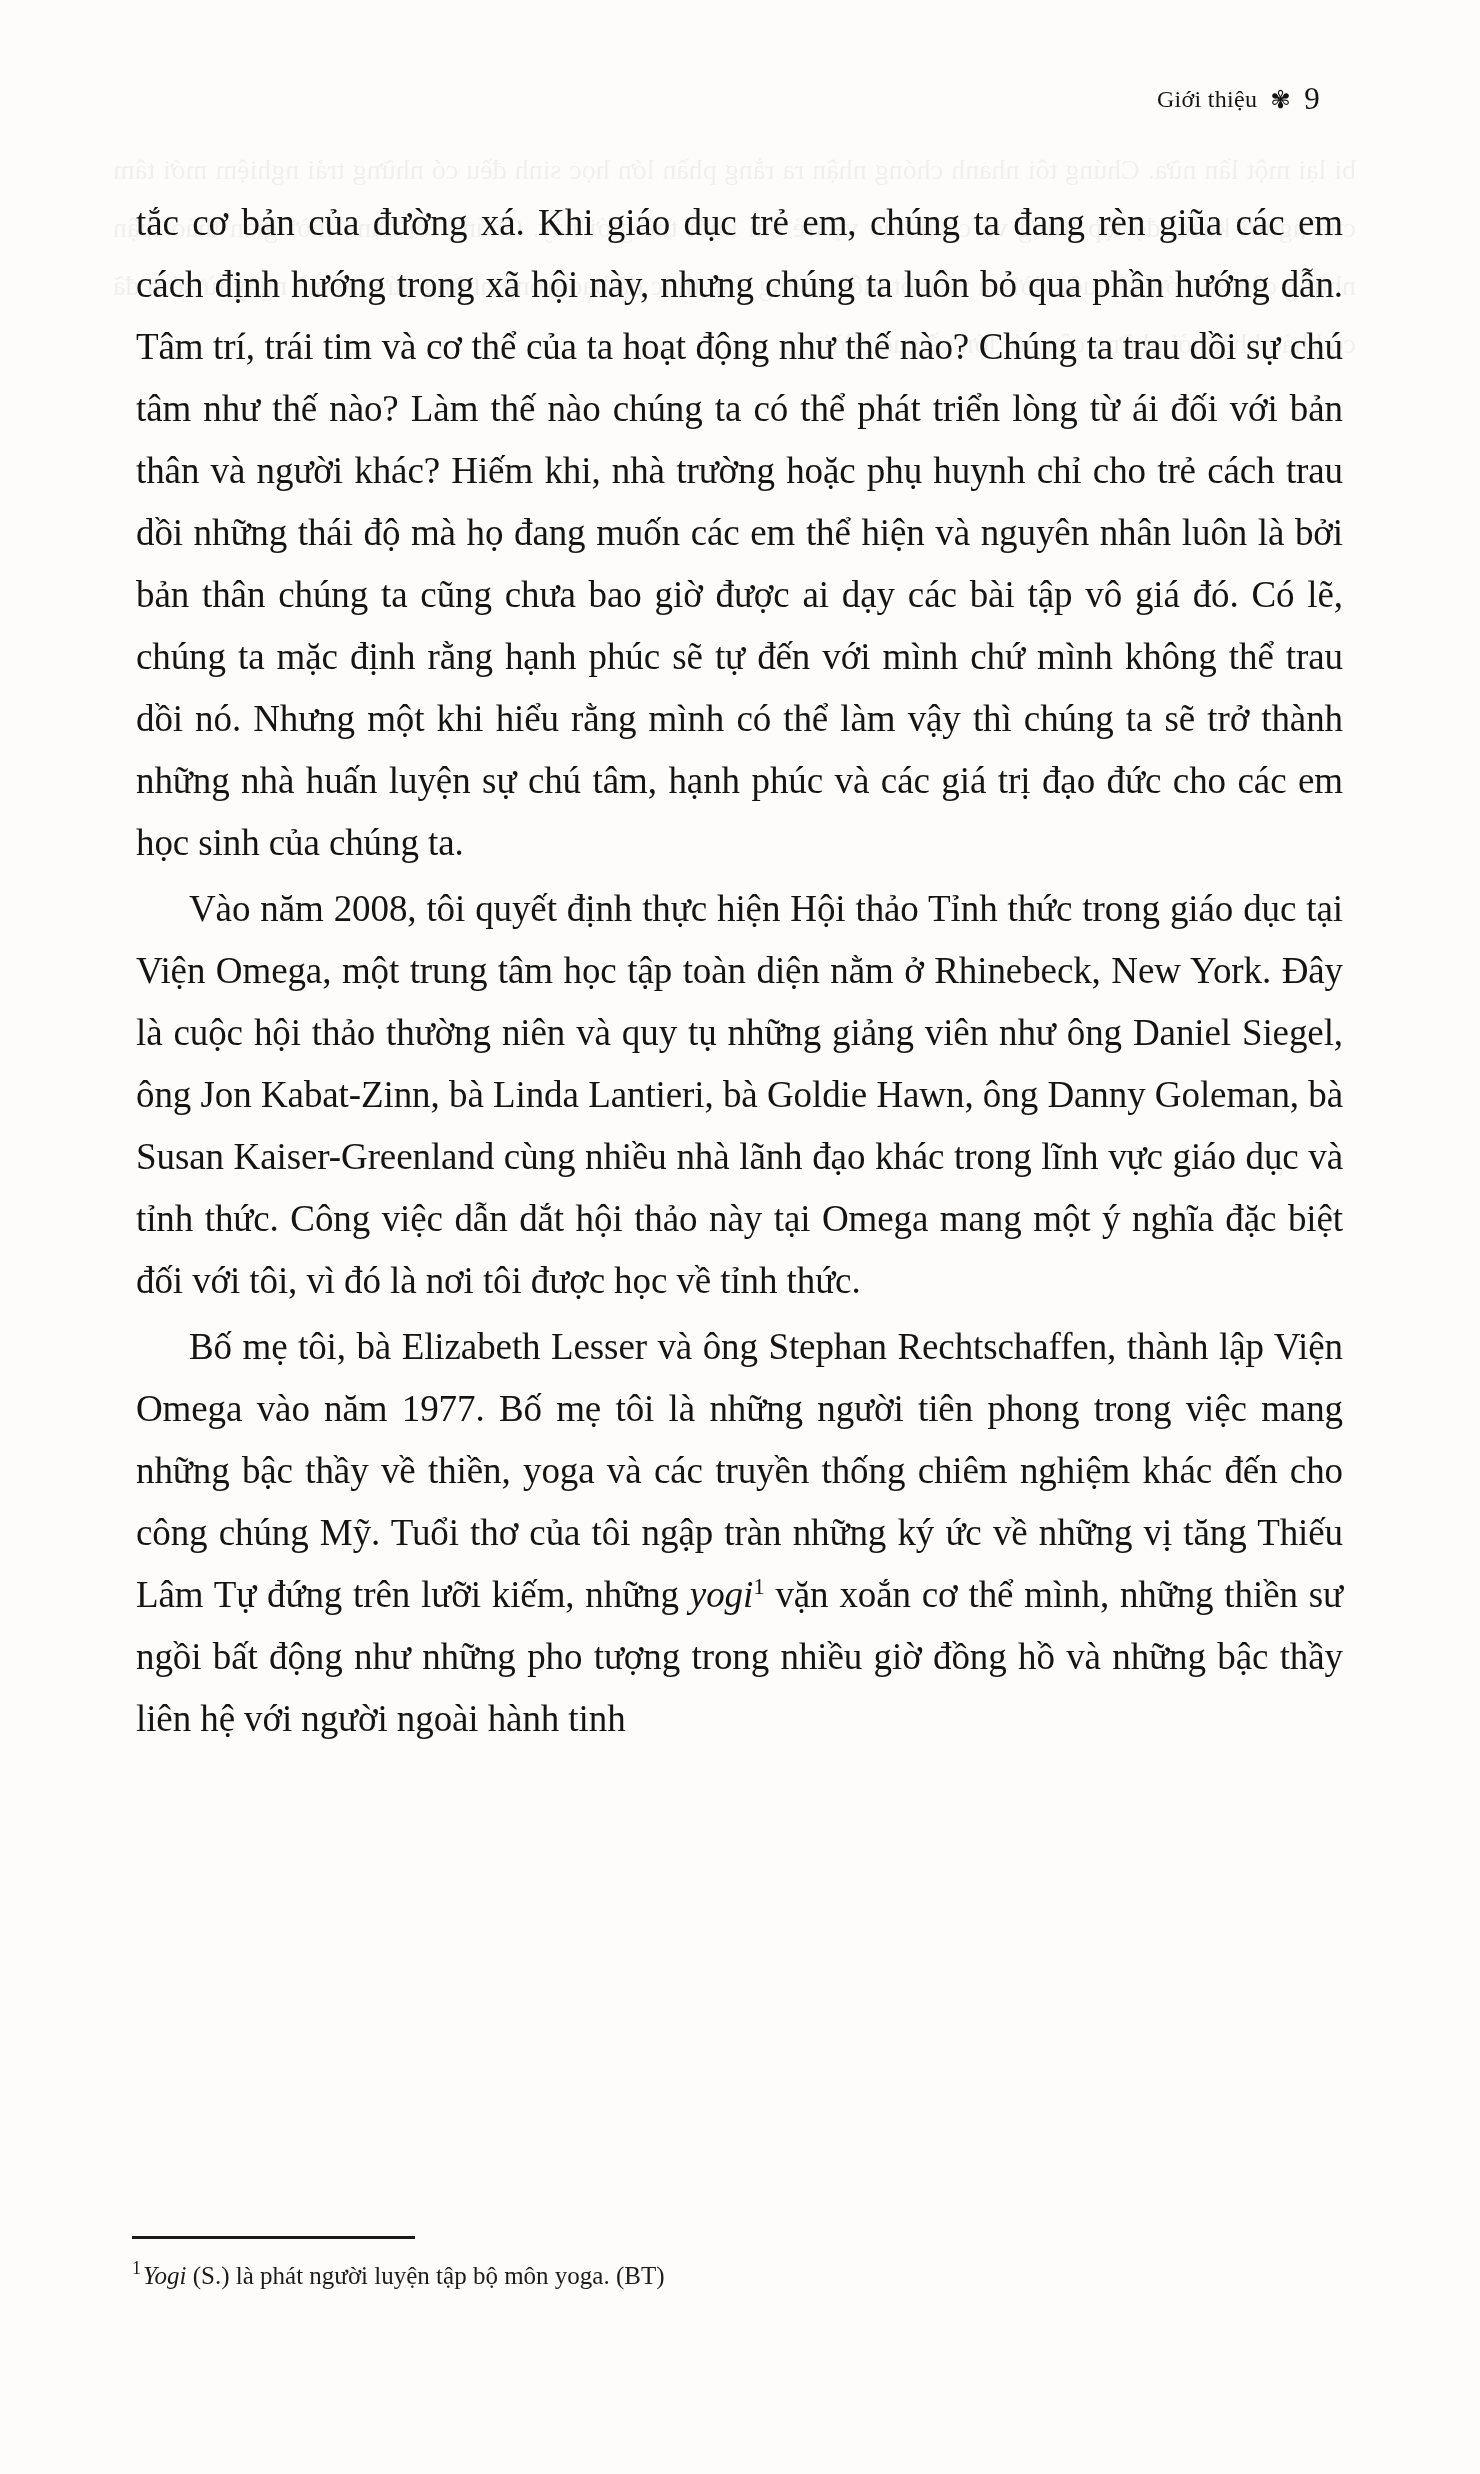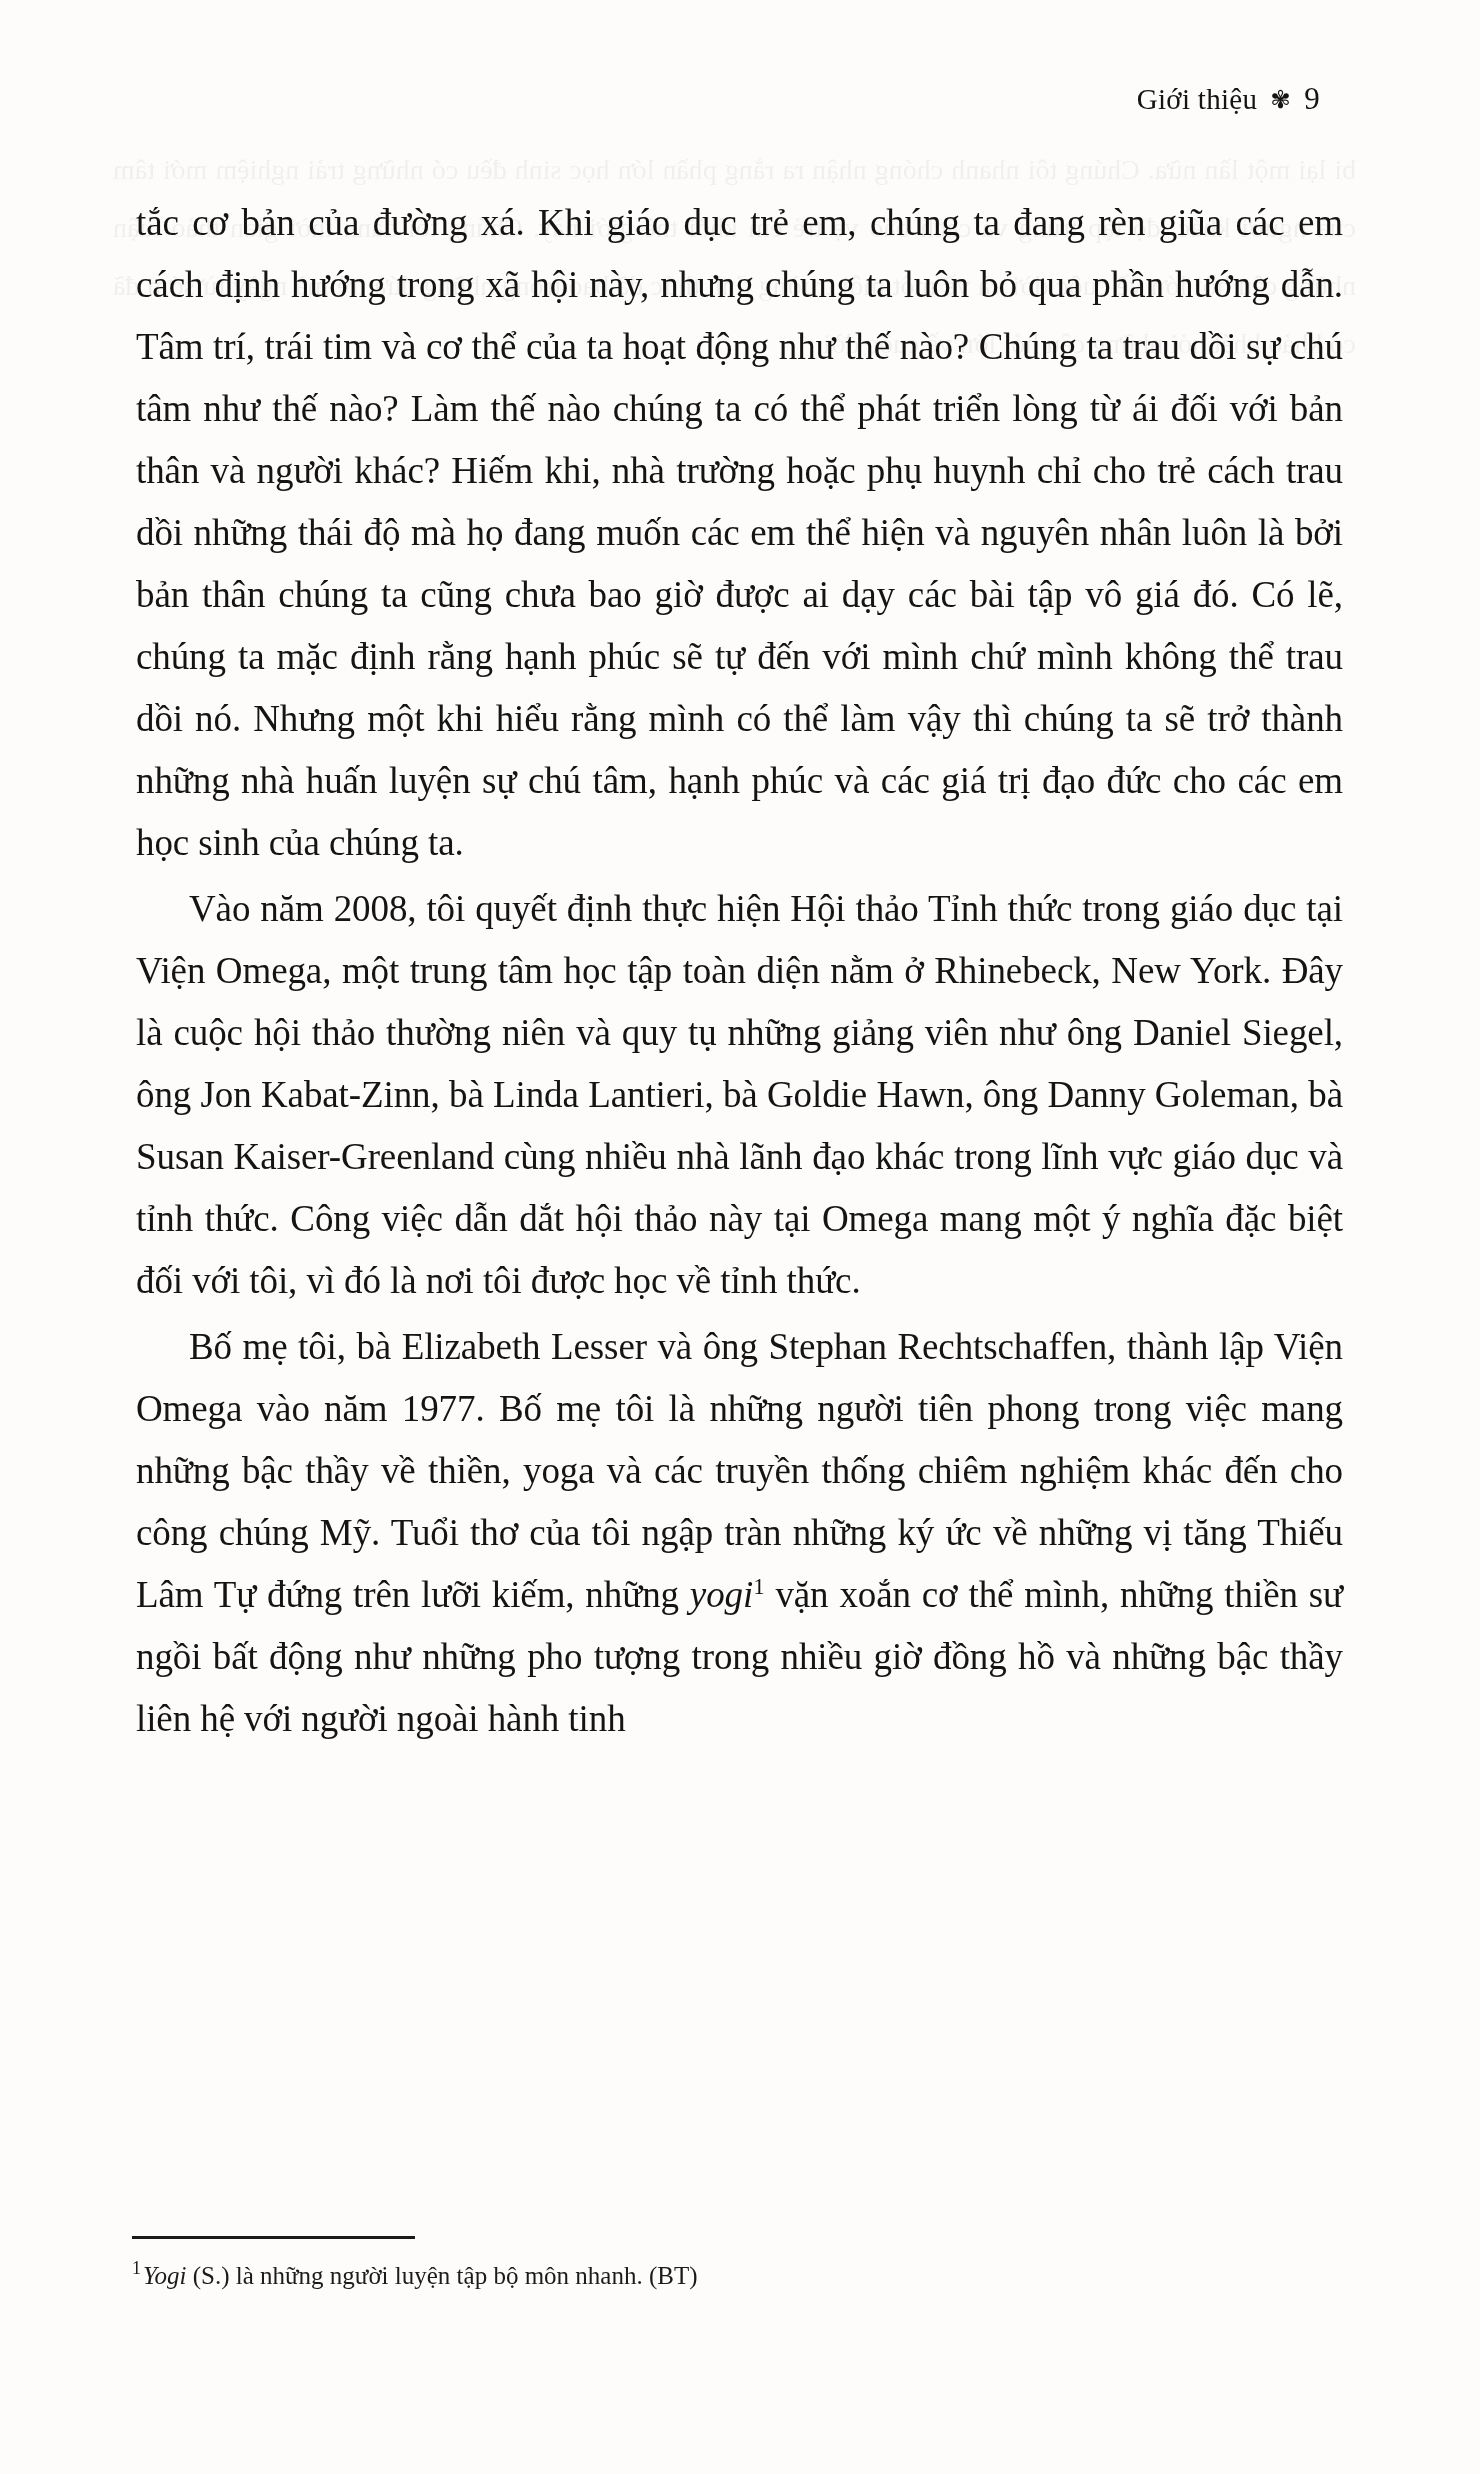"Giới thiệu" .running-head .rh-label { font-size: 29px -> 24px }
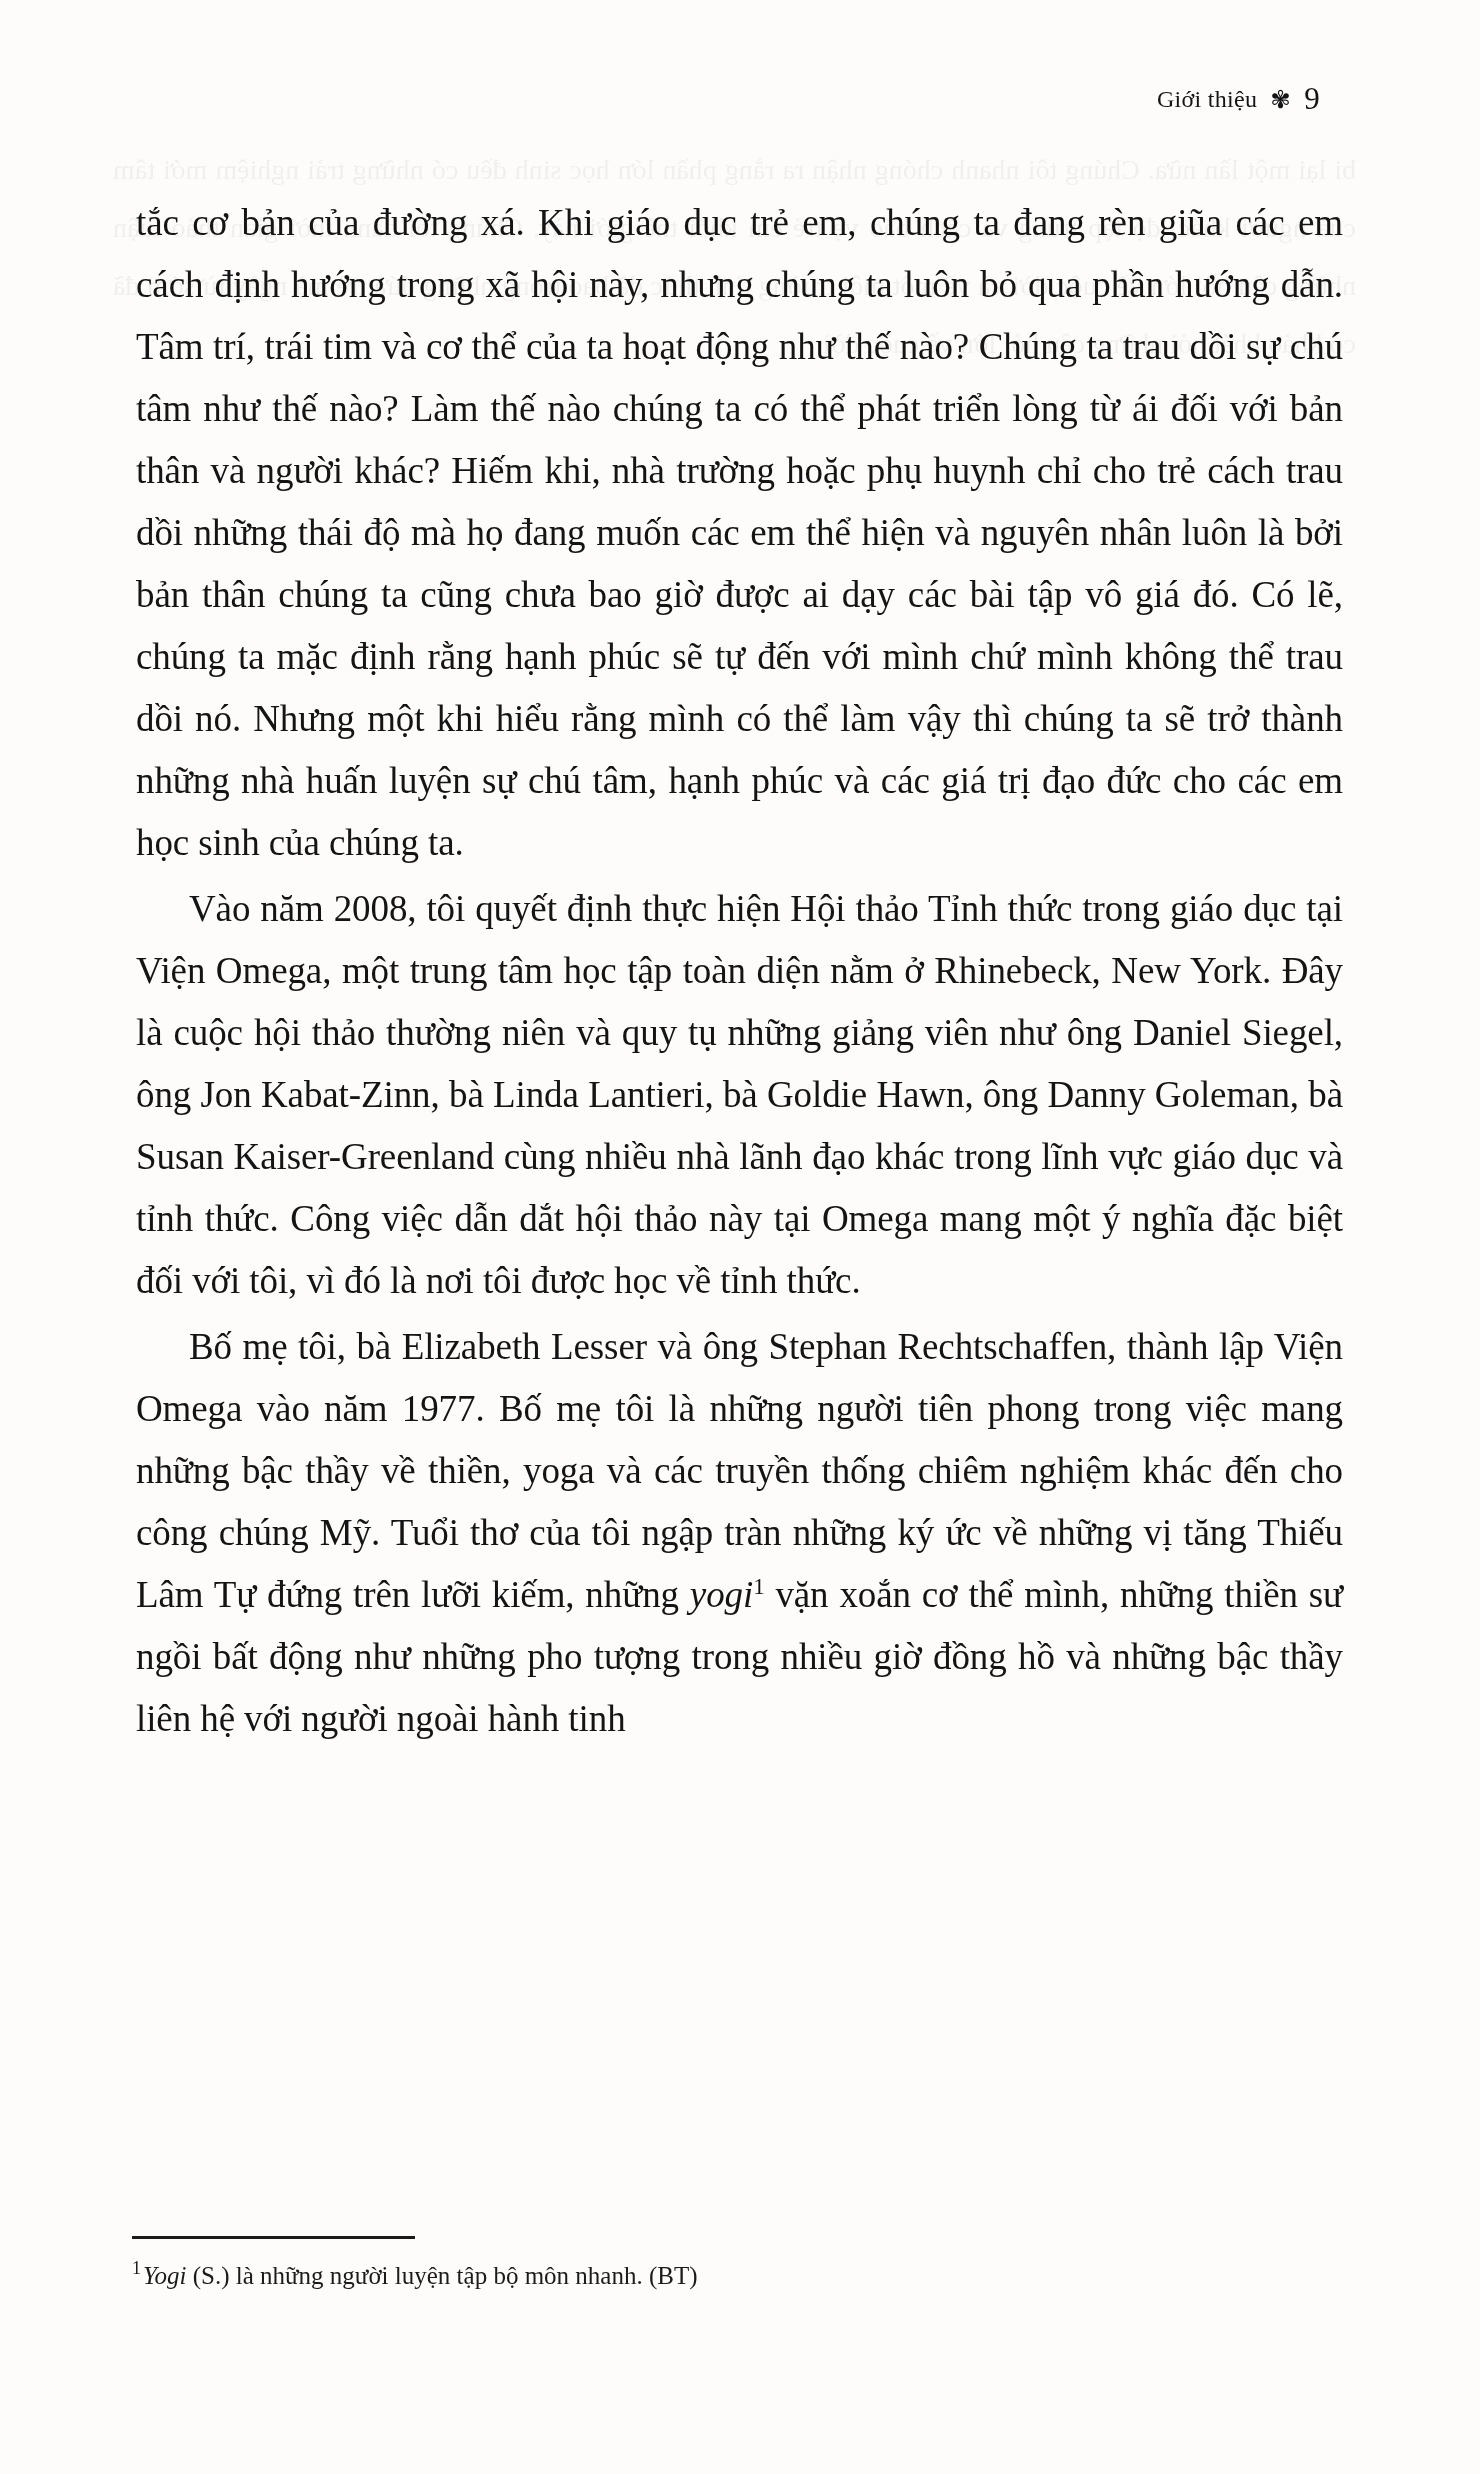"(S.) là những người luyện" span { text: những người luyện tập bộ môn nhanh -> phát người luyện tập bộ môn yoga }
